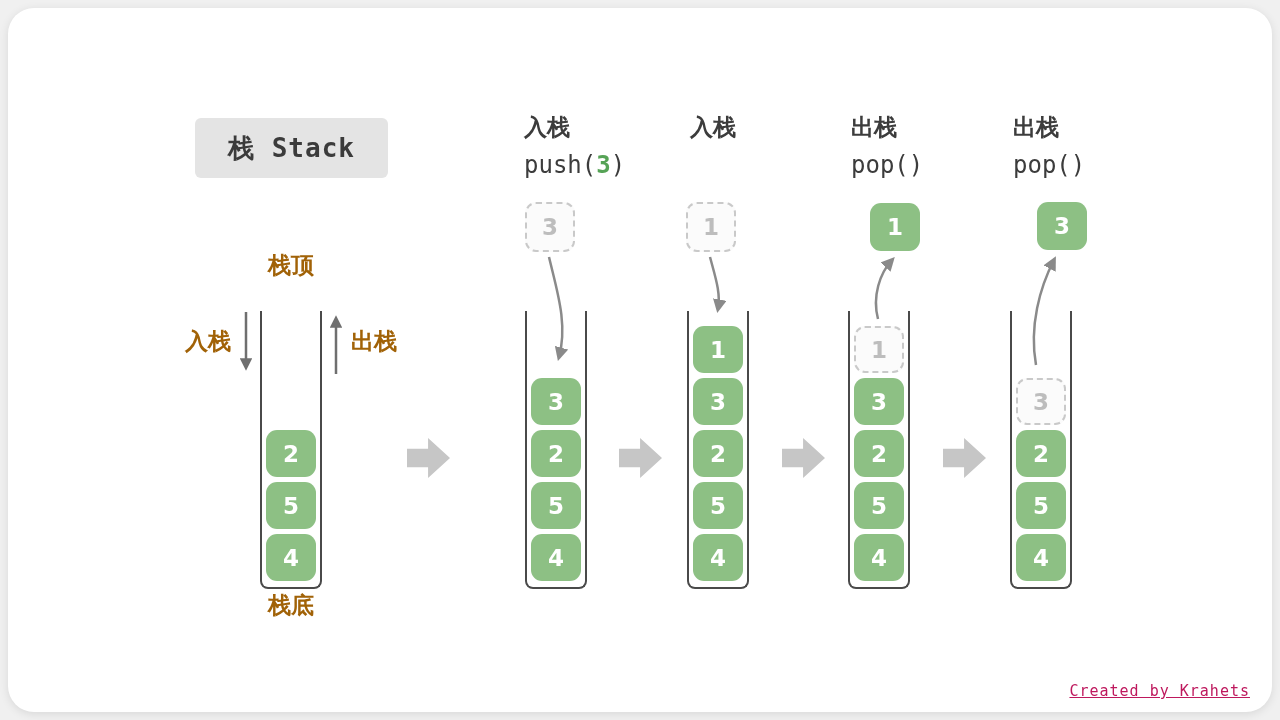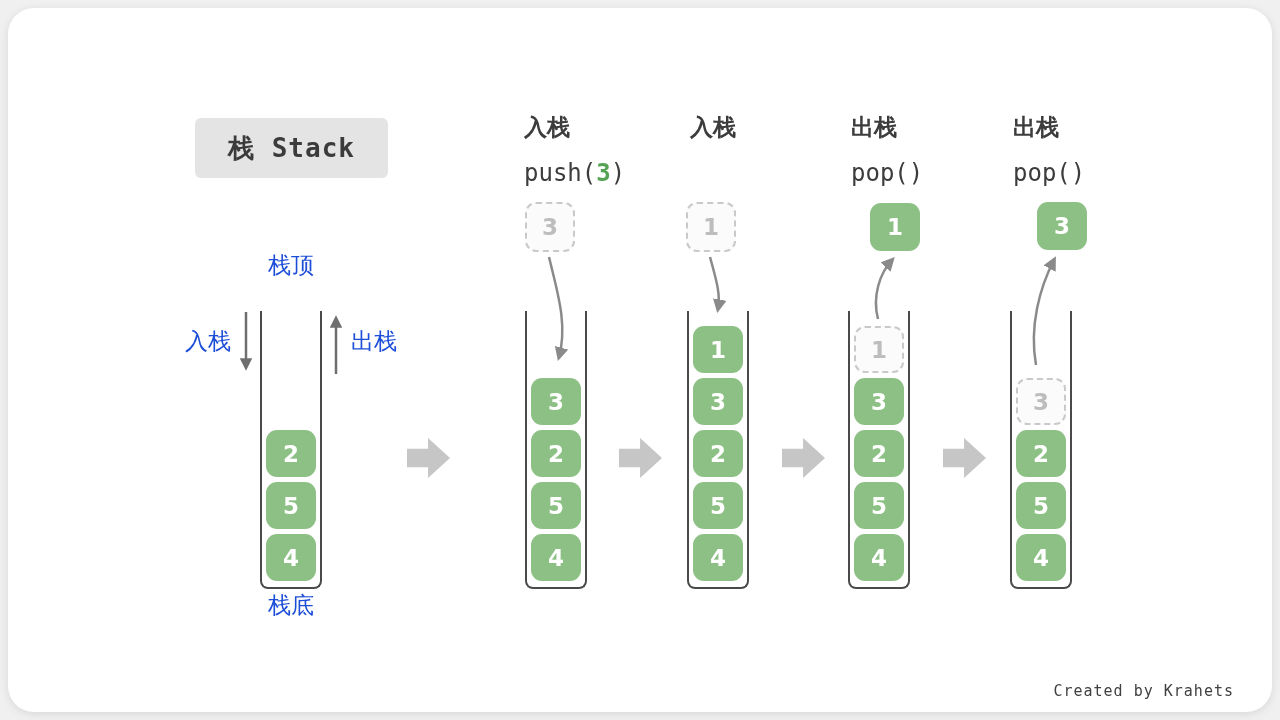"push(3)" .op-code { margin-top: 16px -> 8px }
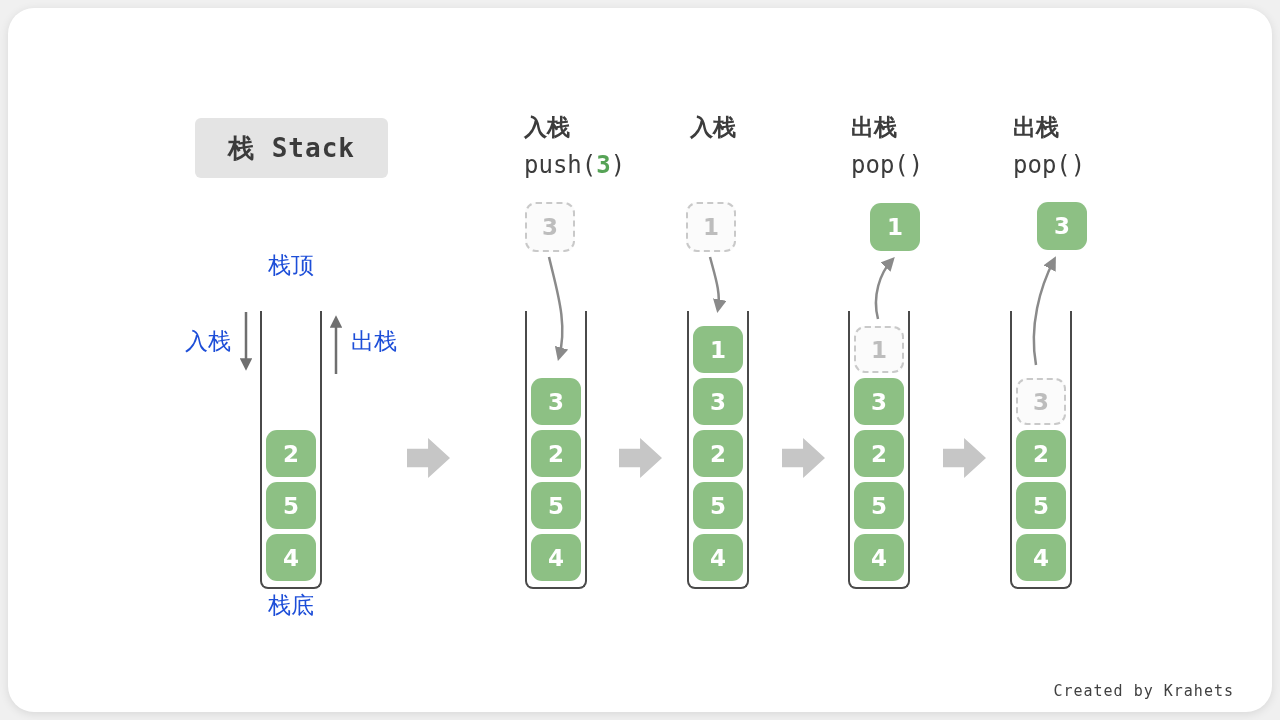"栈顶" .side-label { color: #1d4ed8 -> #a16207; font-weight: normal -> bold }
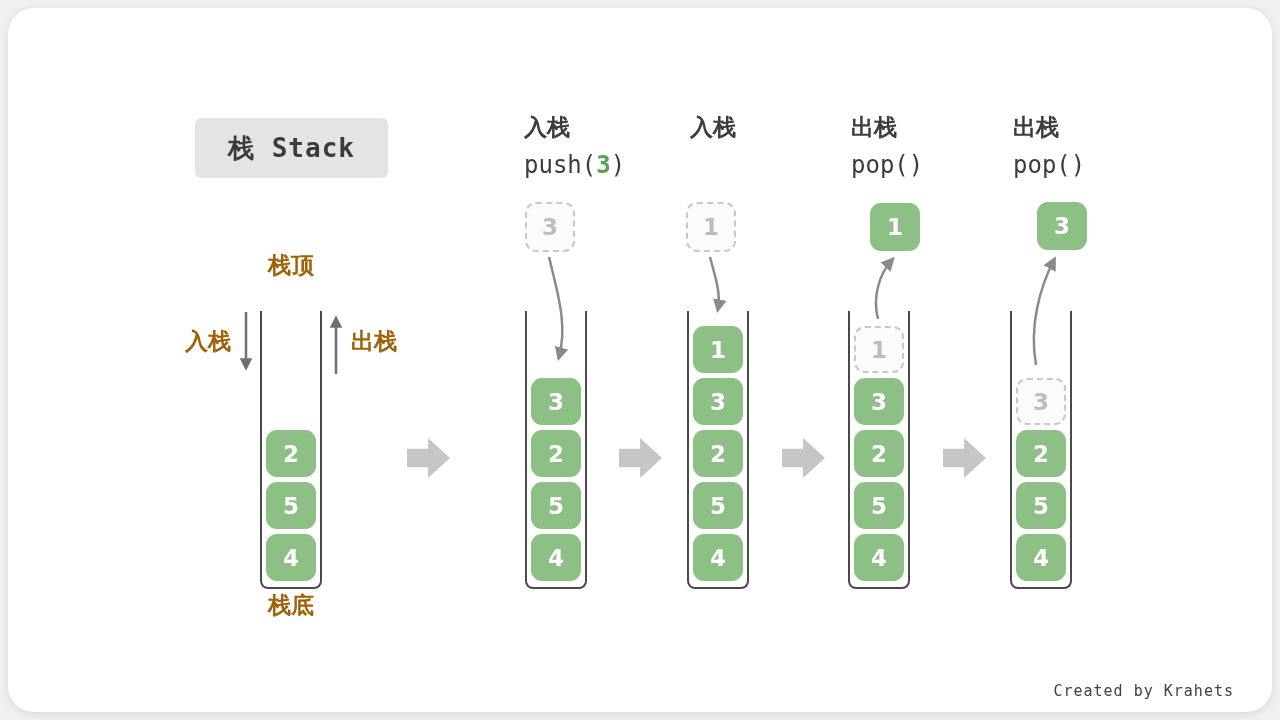"Created by Krahets" .watermark { color: #404040 -> #be185d; right: 38px -> 22px; text-decoration: none -> underline }
